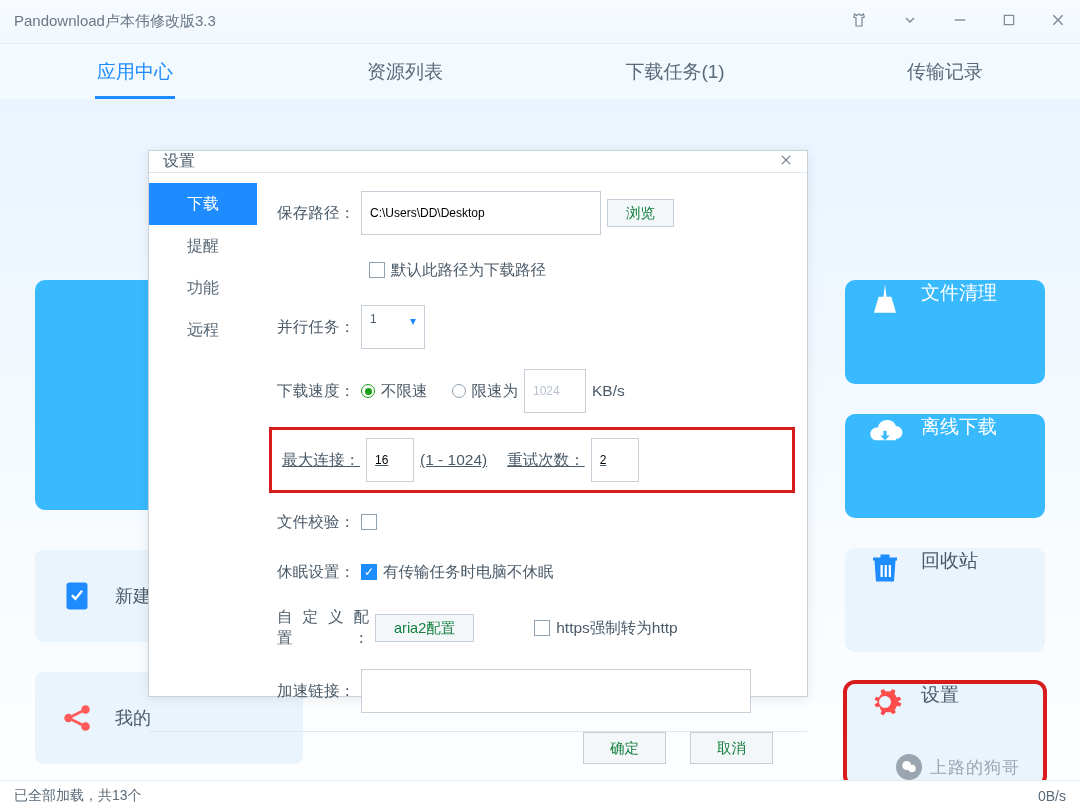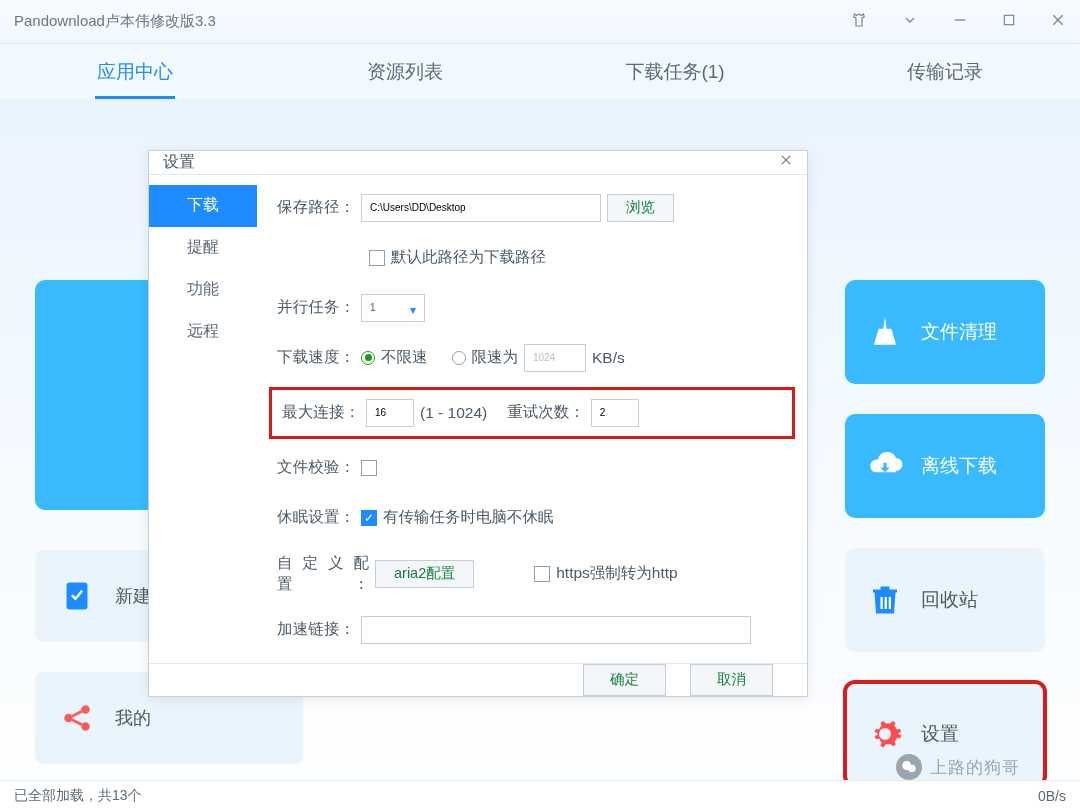"C:\Users\DD\Desktop" .inp { font-size: 10px -> 12px; height: 28px -> 44px }
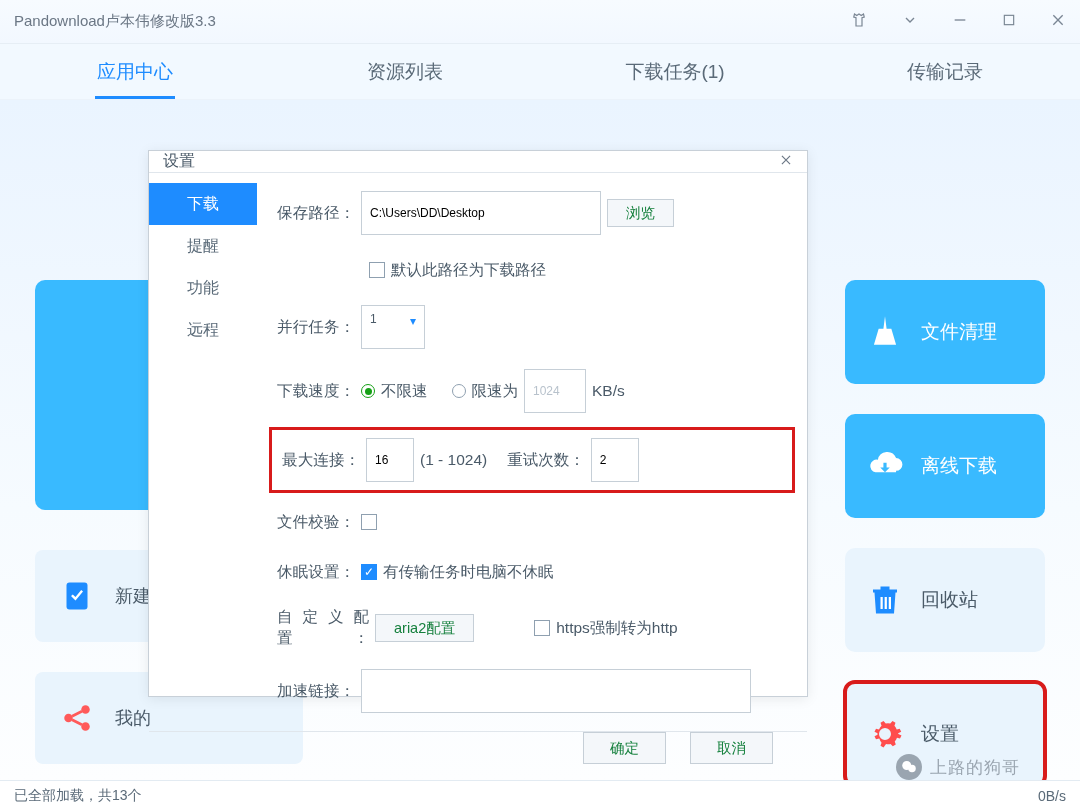"文件清理" .rcard { align-items: center -> flex-start }
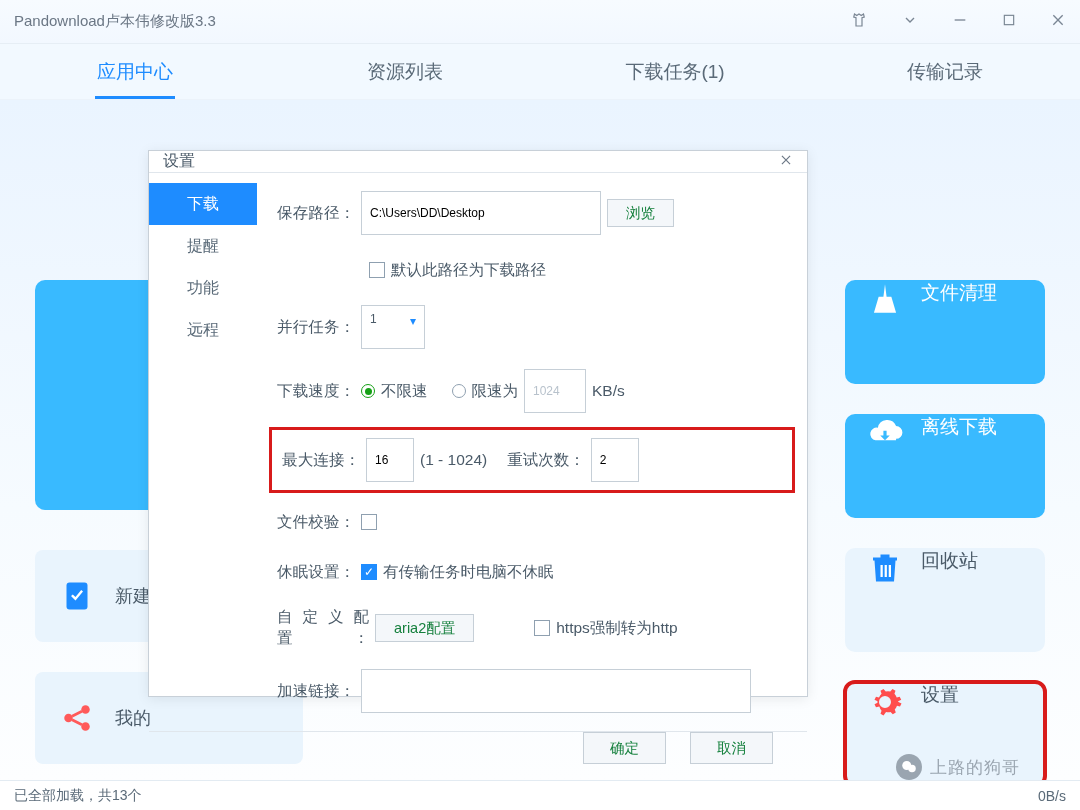"最大连接：" .redbox { text-decoration: none -> underline }
